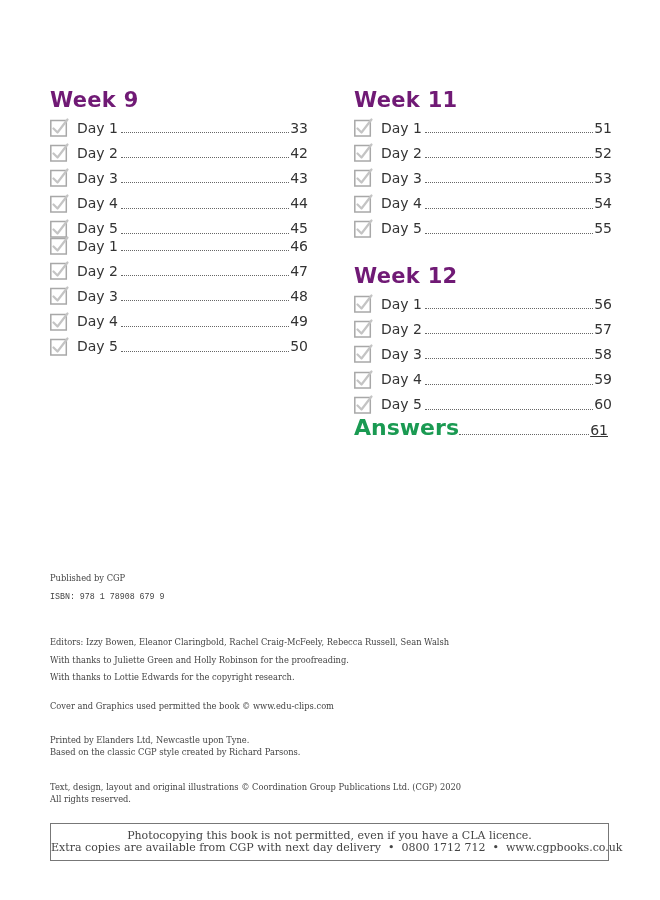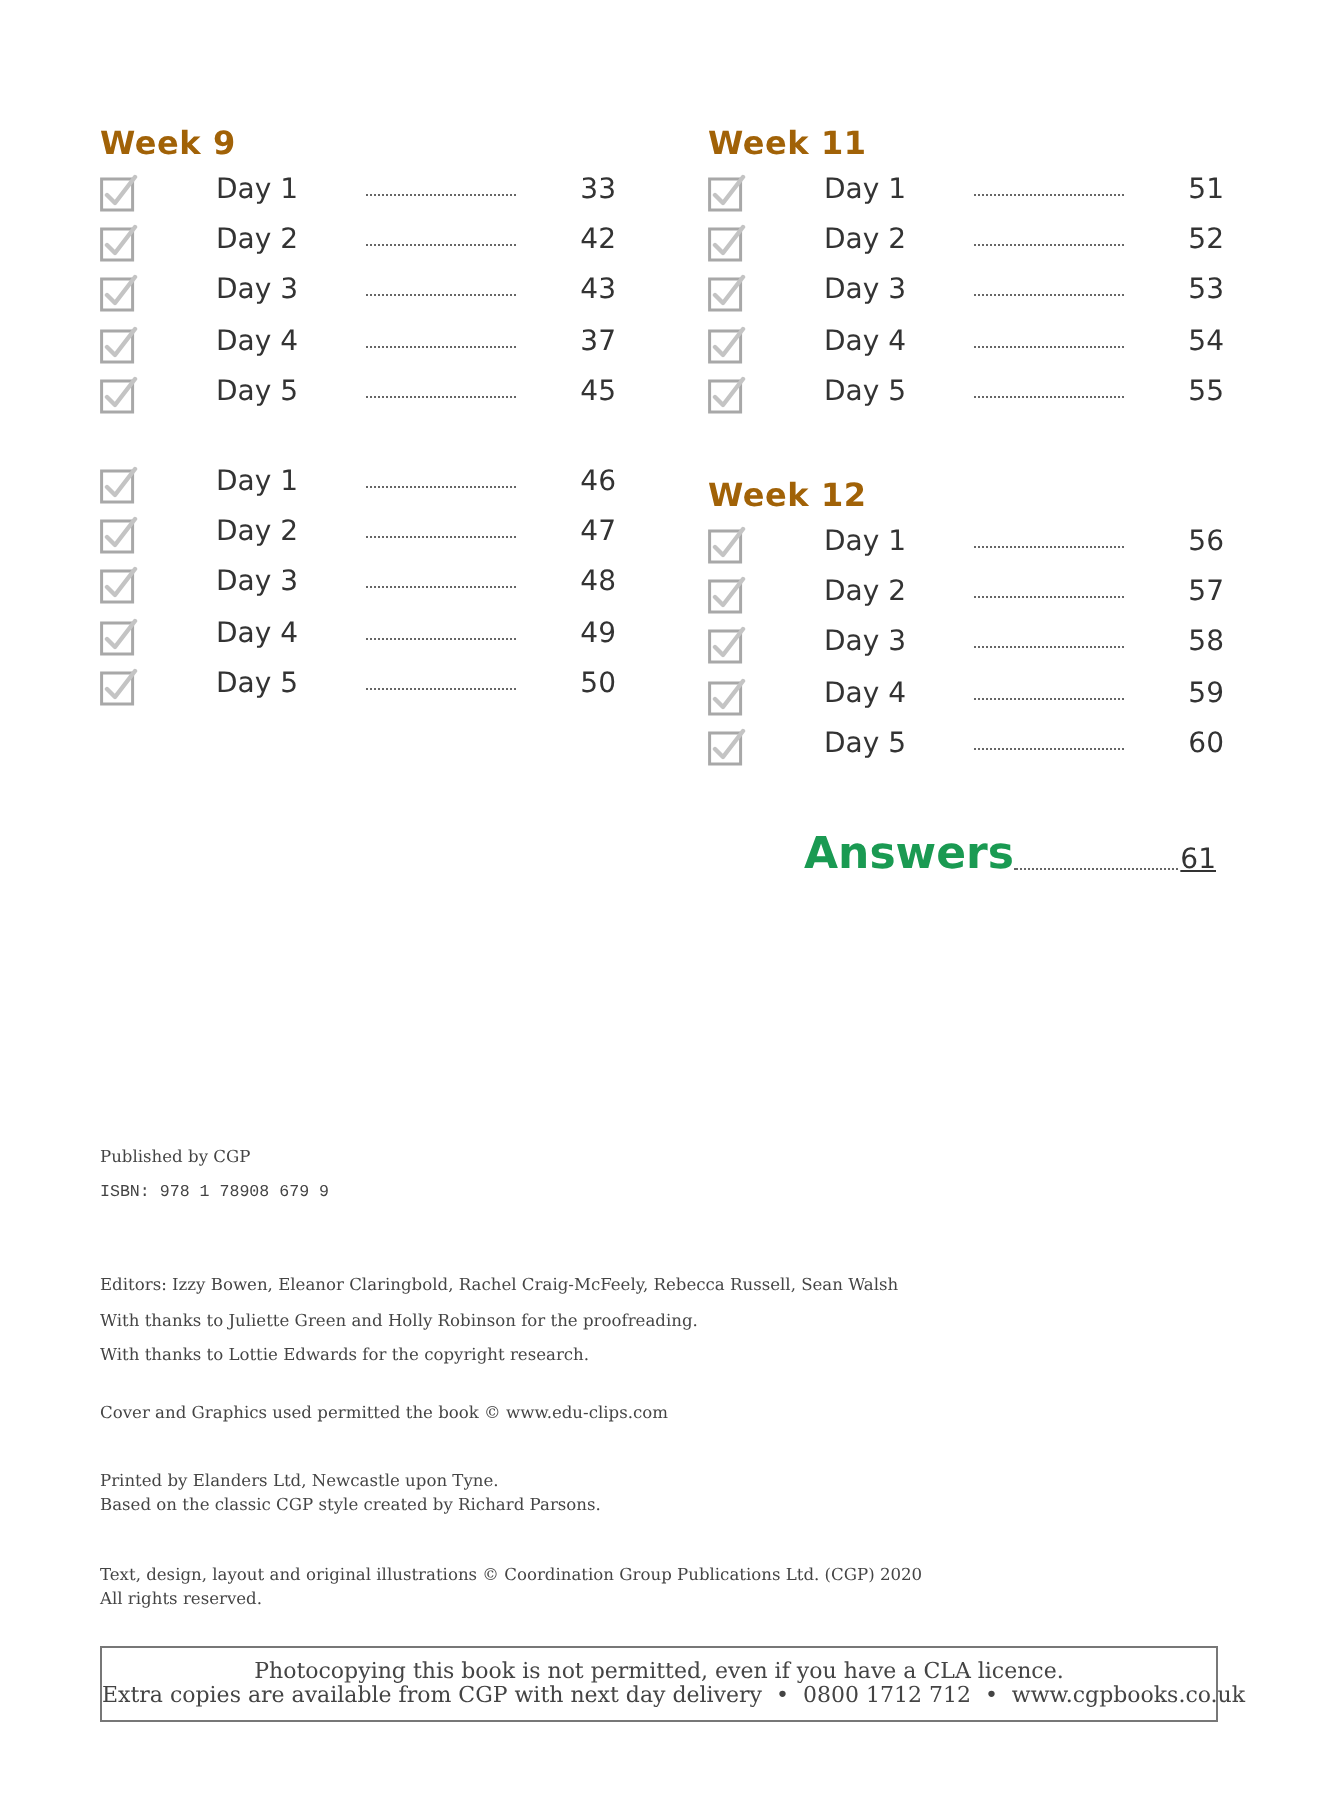"Week 9" .week-title { color: #a16207 -> #701a75; font-size: 16px -> 21px; margin-top: none -> 28px }
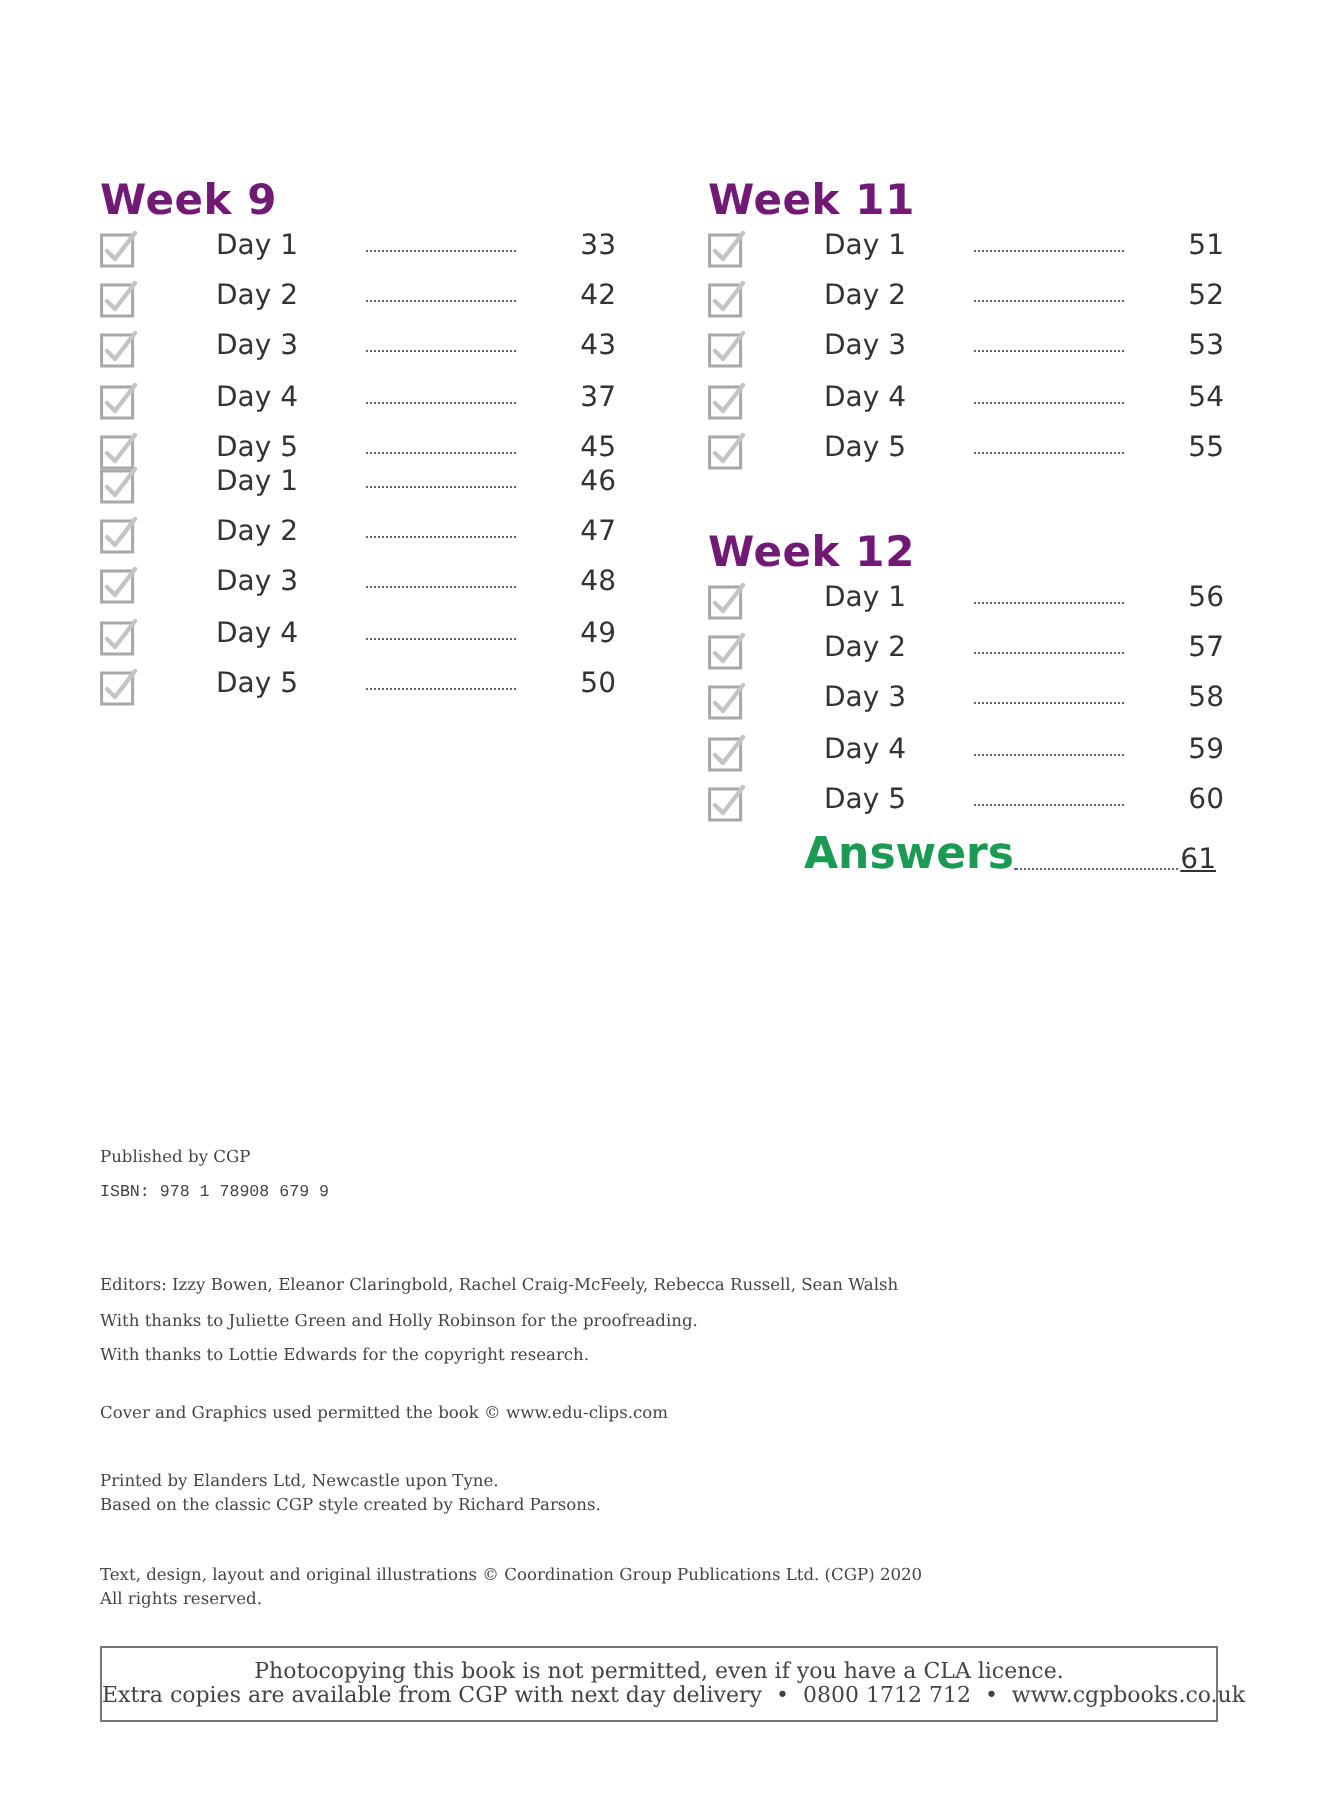"Day 1" .day-row { align-items: flex-start -> center; gap: 31px -> none }
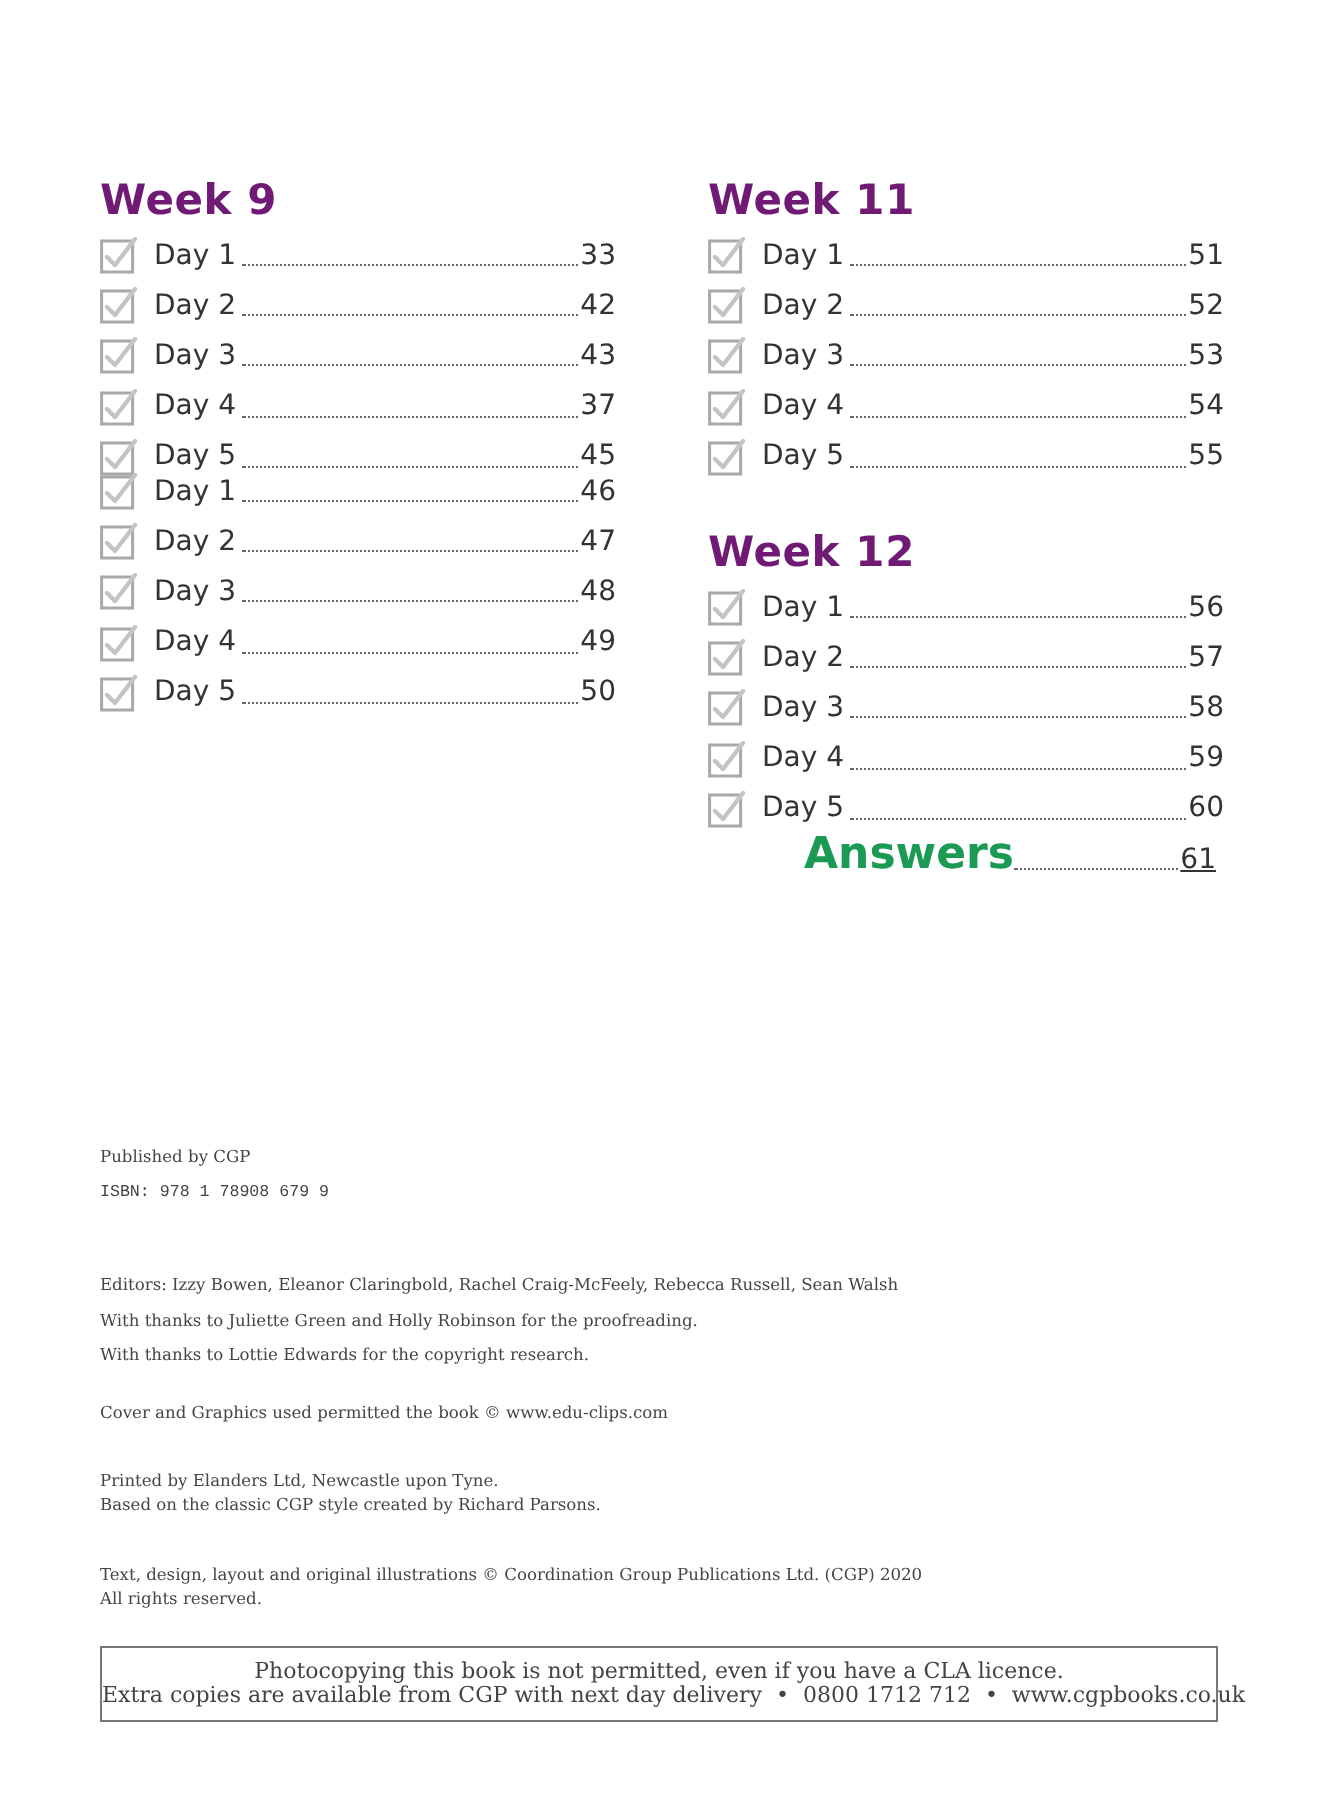"37" span.page-num { text: 37 -> 44 }
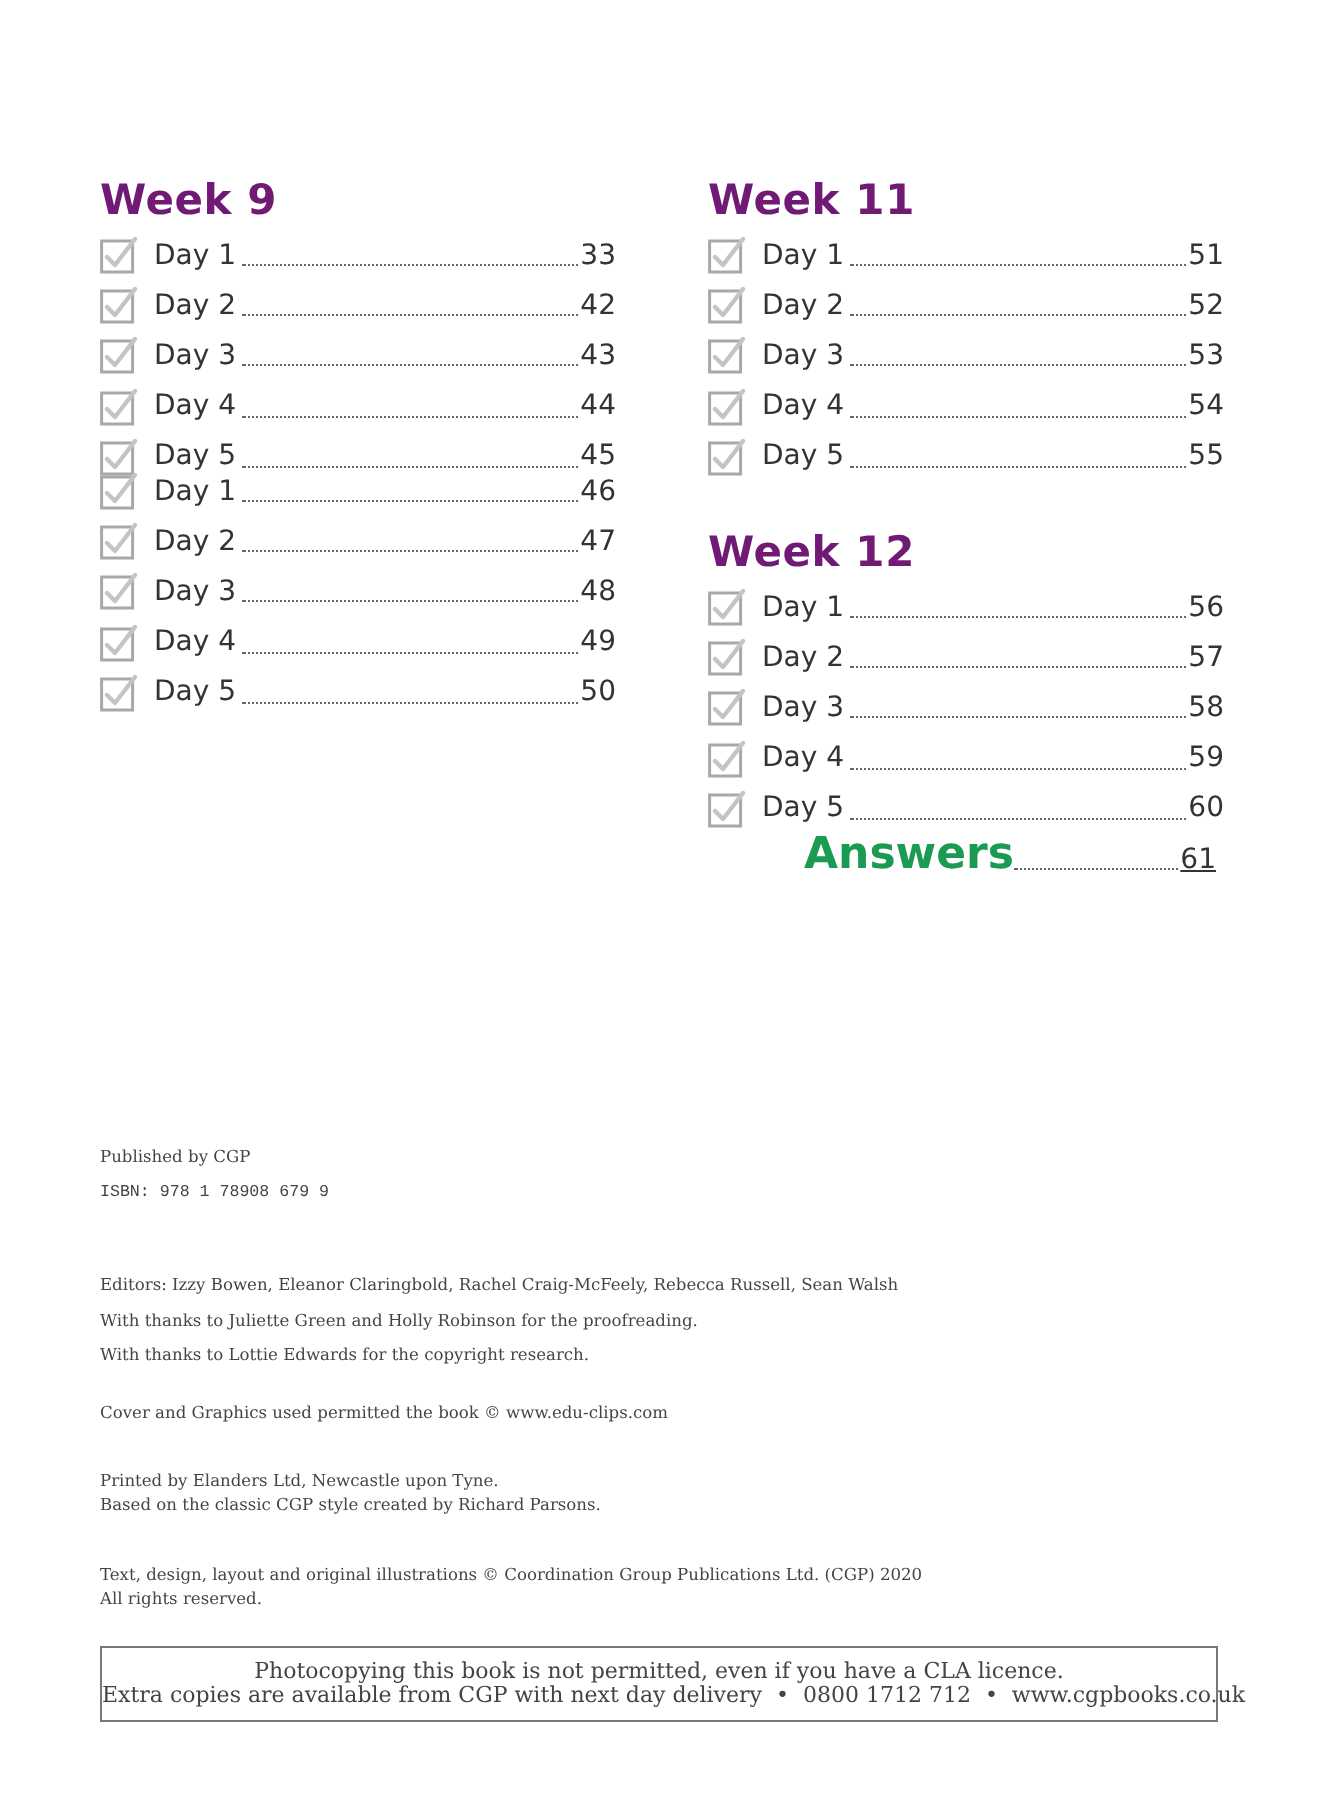"Answers" #answers .answers-title { margin-left: 48px -> none }
